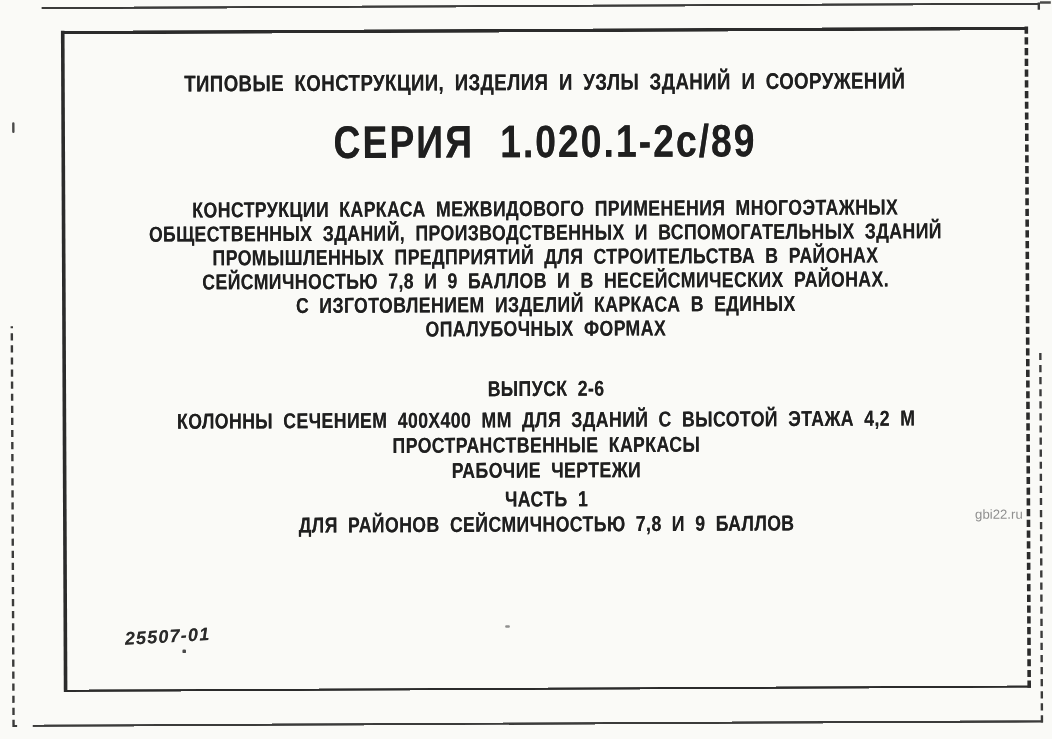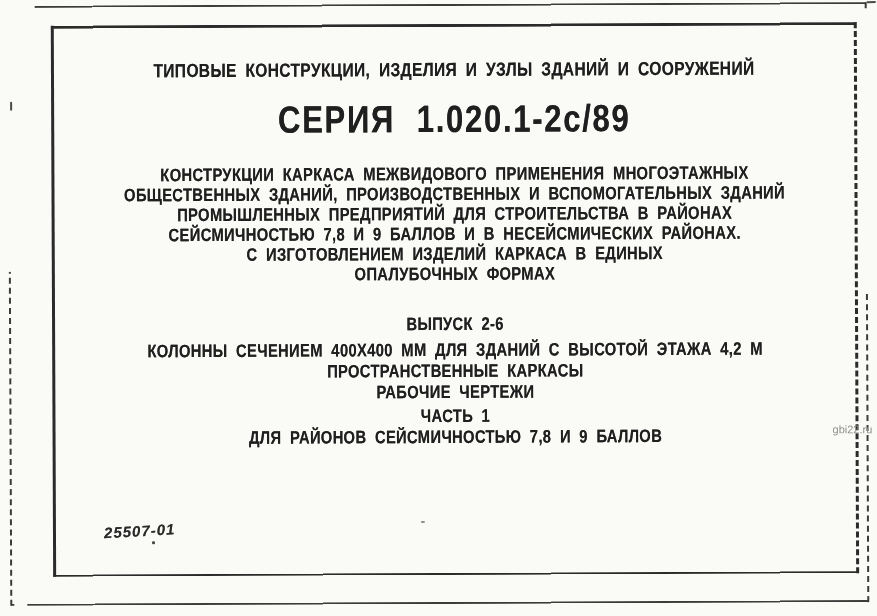"gbi22.ru" .watermark { left: 832px -> 812px }
